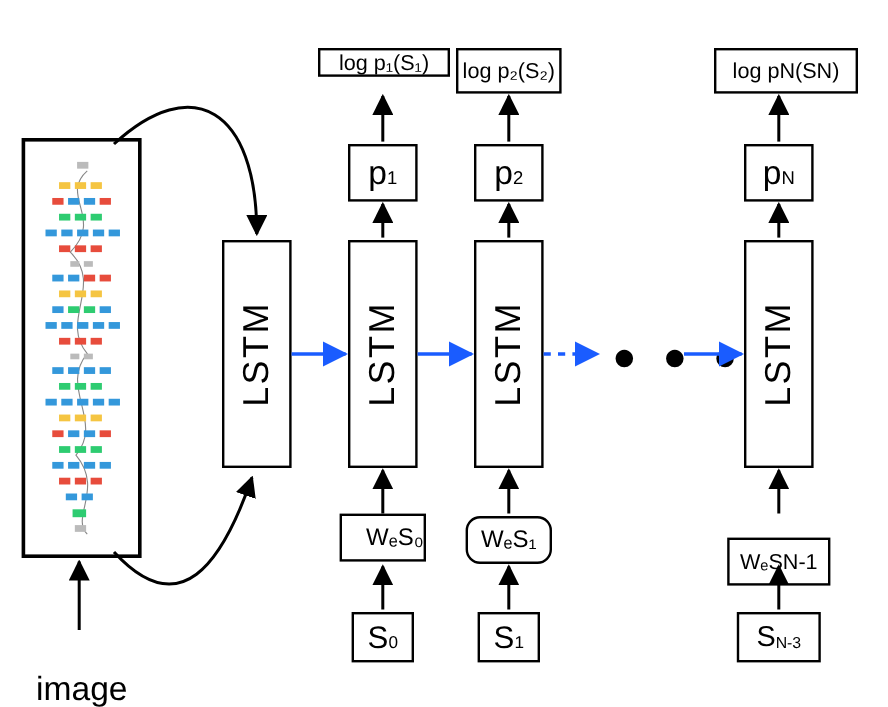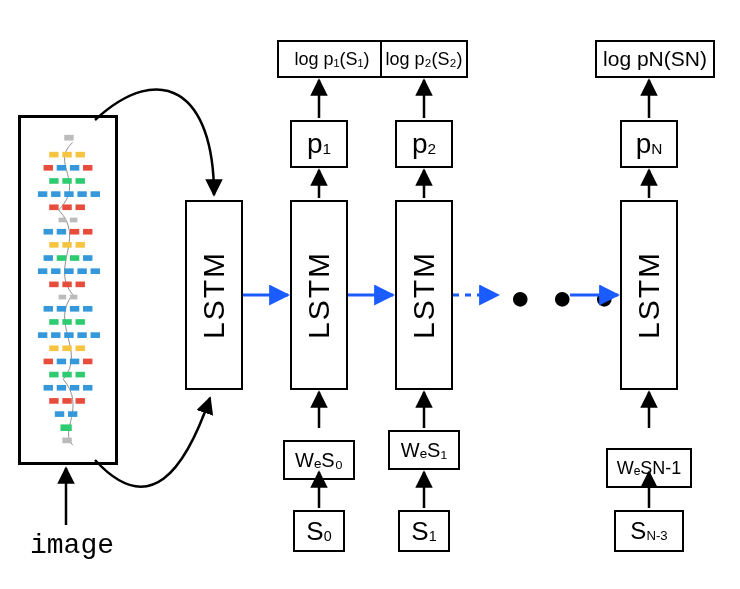"log p₁(S₁)" div.node { height: 38px -> 24px; margin-left: 12px -> none }
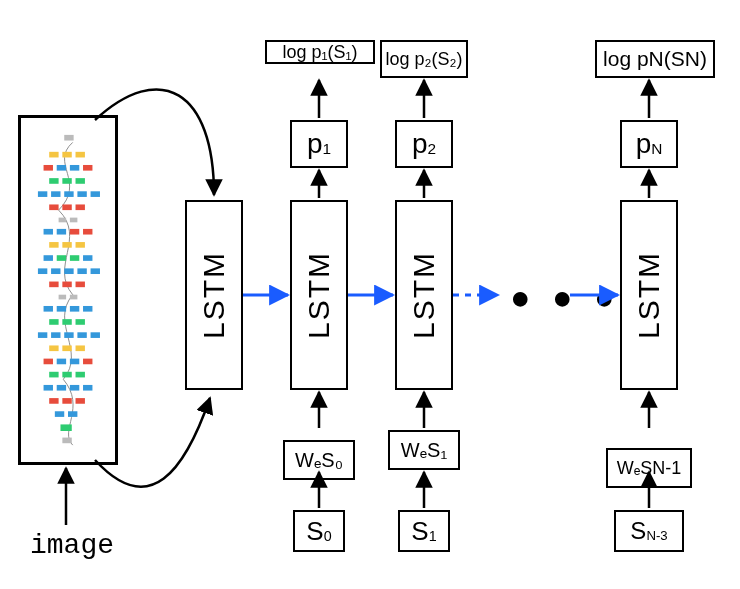"log pN(SN)" div.node { font-size: 21px -> 18px }
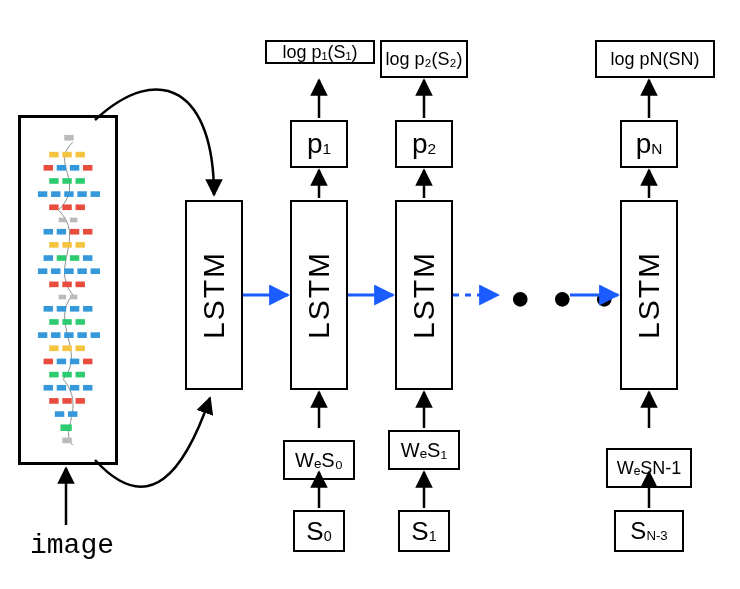"WₑS₀" div.node { justify-content: none -> flex-end; top: 440px -> 428px }
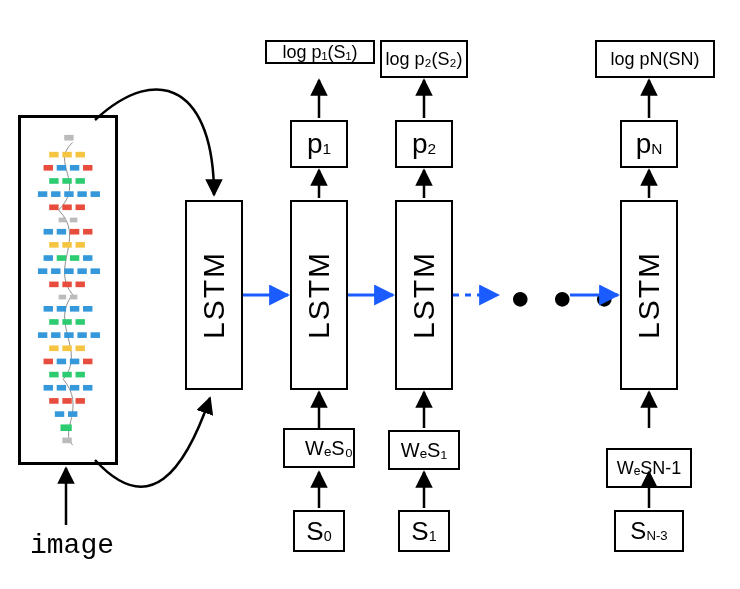"WₑS₁" div.node { border-radius: none -> 12px }
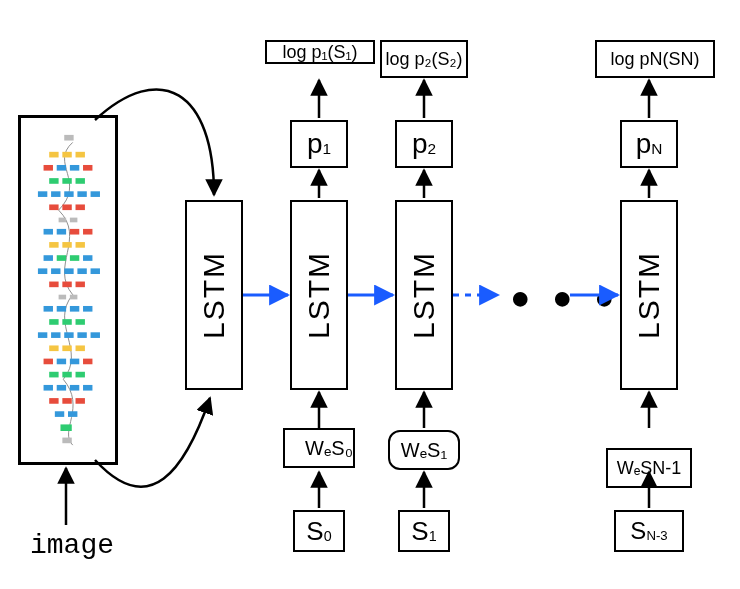"image" div.label { font-family: Liberation Mono, monospace -> none; top: 530px -> 558px }
